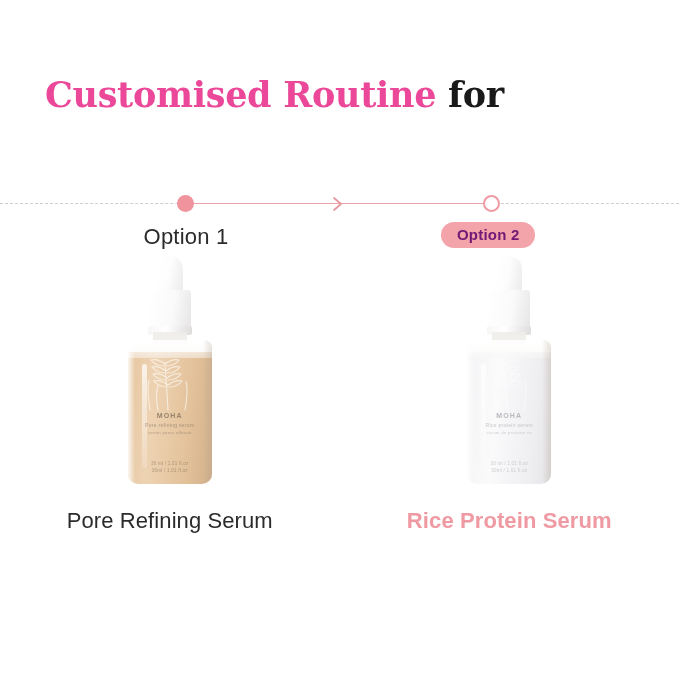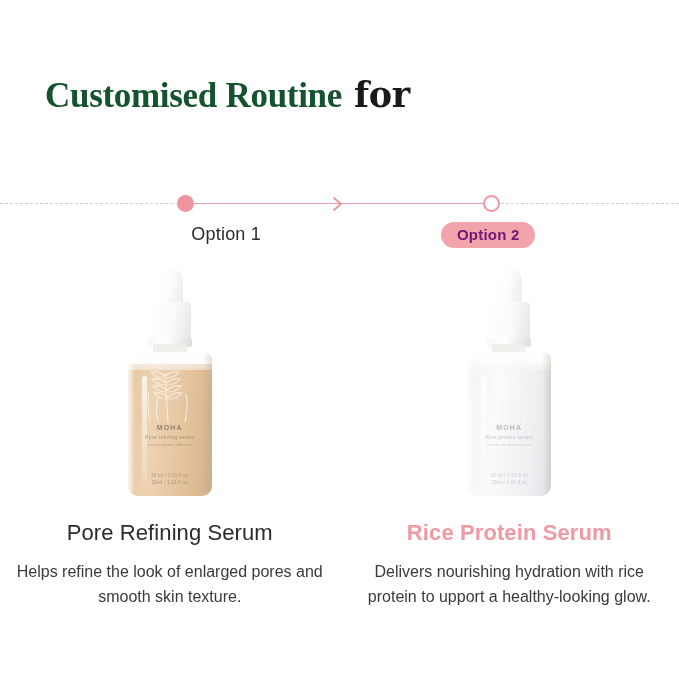"Customised Routine" .heading-accent { color: #14532d -> #ec4899; font-family: Liberation Serif, serif -> none }
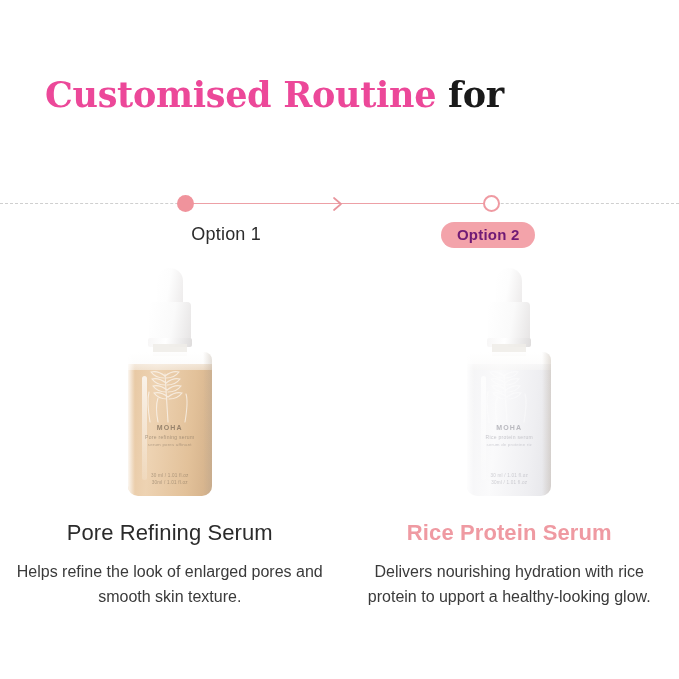"Option 1" .opt-plain { font-size: 18px -> 22px; text-align: right -> center }
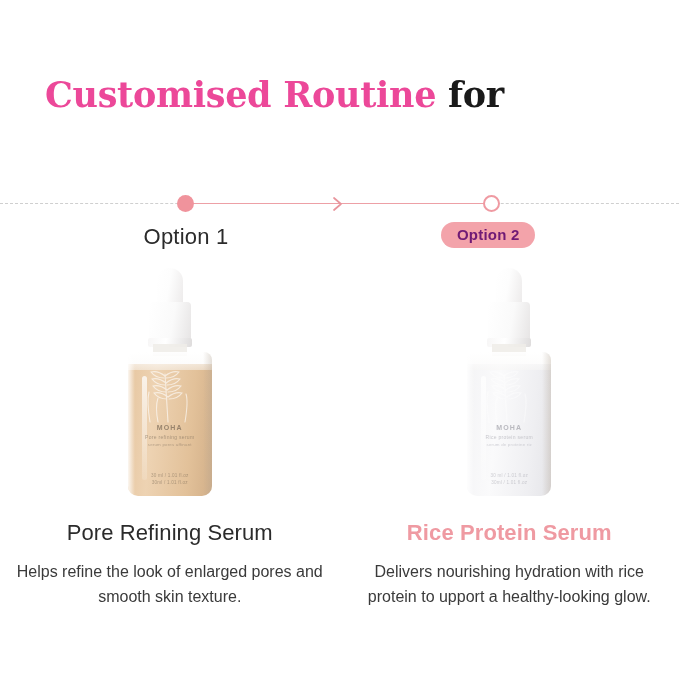"Pore Refining Serum" .products { top: 268px -> 256px }
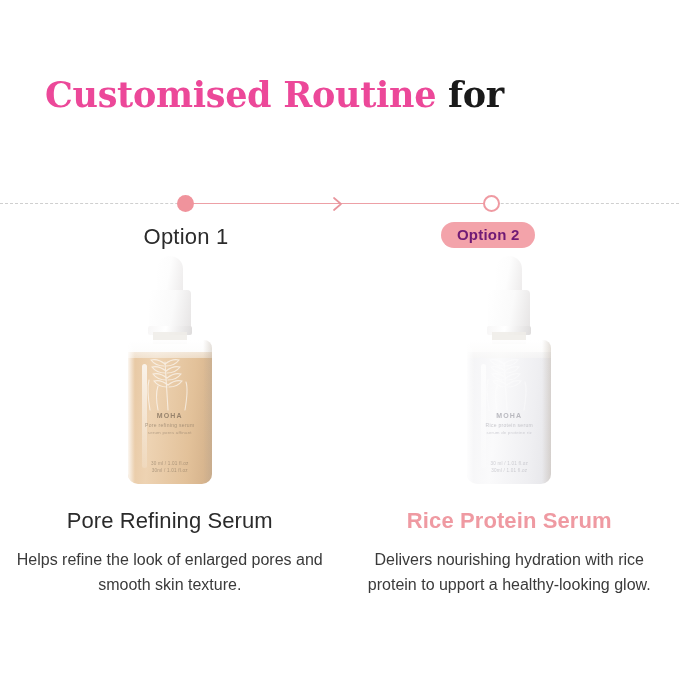"Helps refine the look of" div.prod-desc { html: <div>Helps refine the look of enlarged pores and smooth skin texture.</div> -> none }
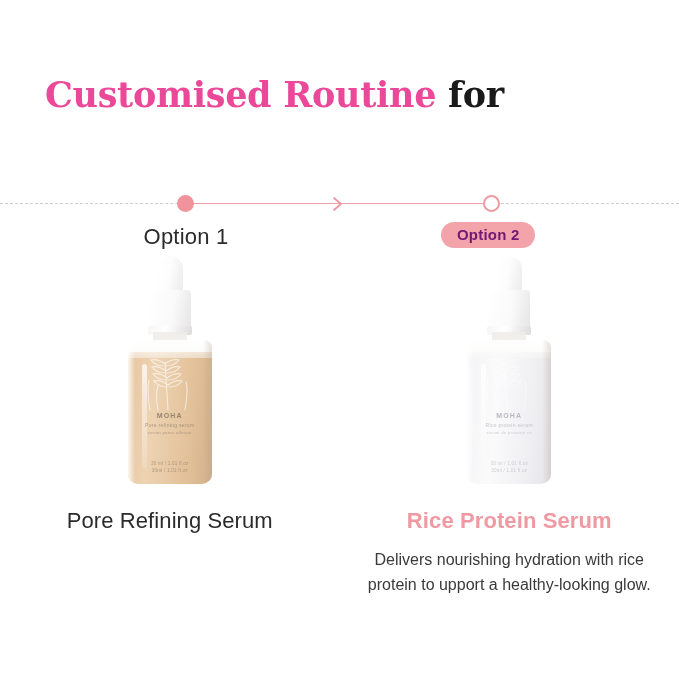"Delivers nourishing hydration with rice" div.prod-desc { html: <div>Delivers nourishing hydration with rice protein to upport a healthy-looking glow.</div> -> none }
